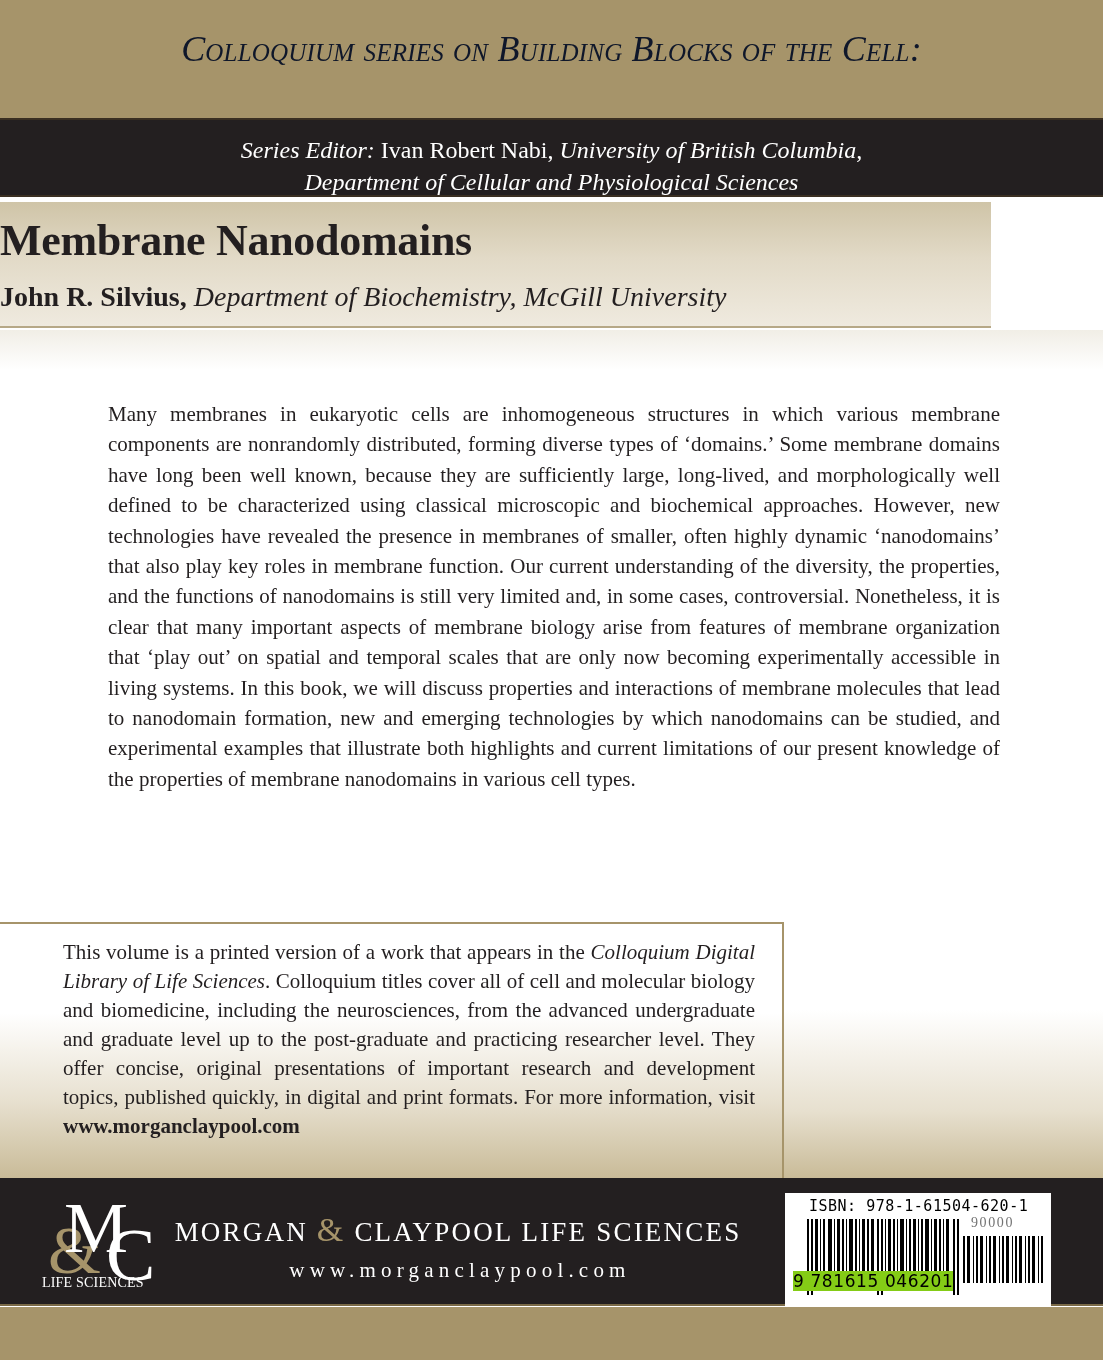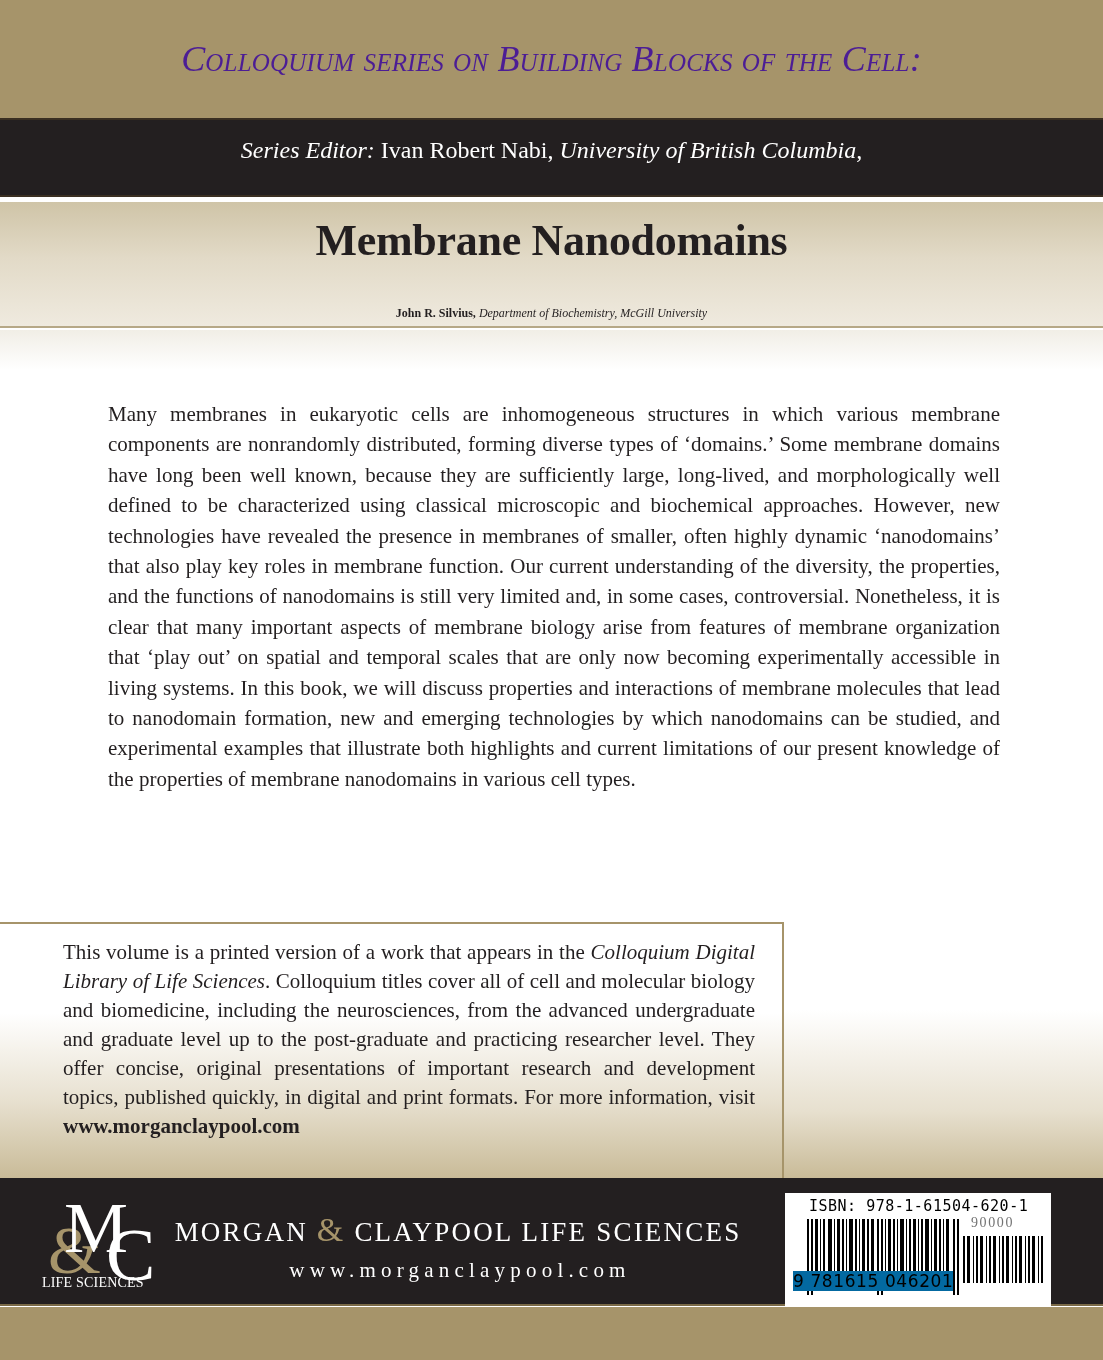"Colloquium series on Building Blocks" .series-band { color: #4c1d95 -> #0f172a; padding-top: 38px -> 28px }
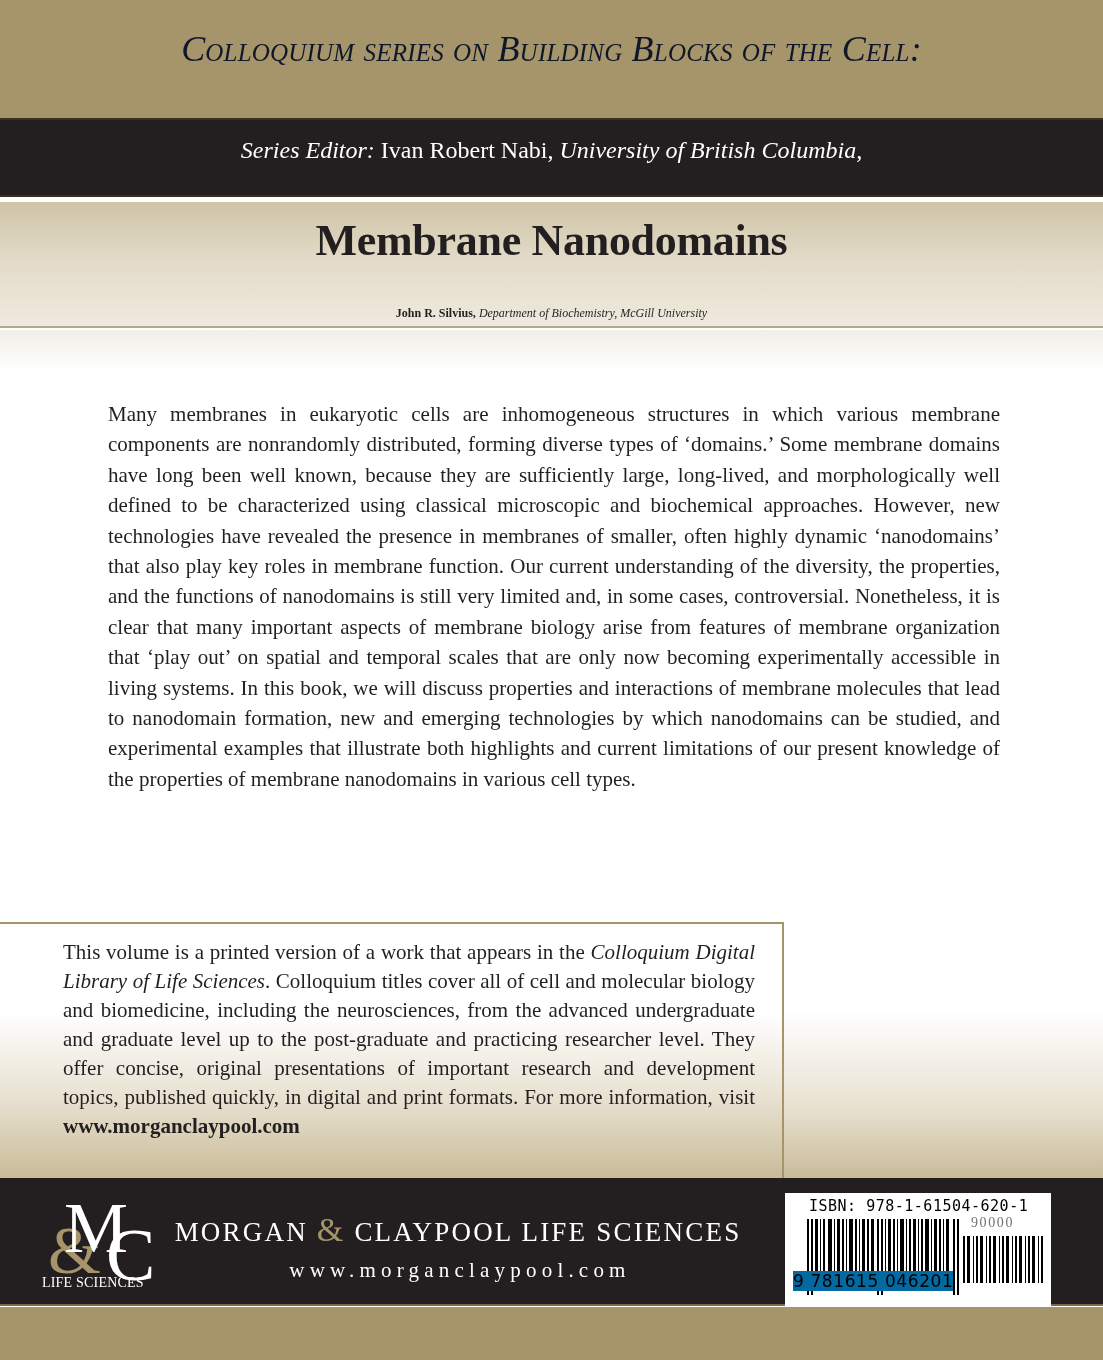"Department of Cellular and Physiological" div.it { html: none -> <div>Department of Cellular and Physiological Sciences</div> }
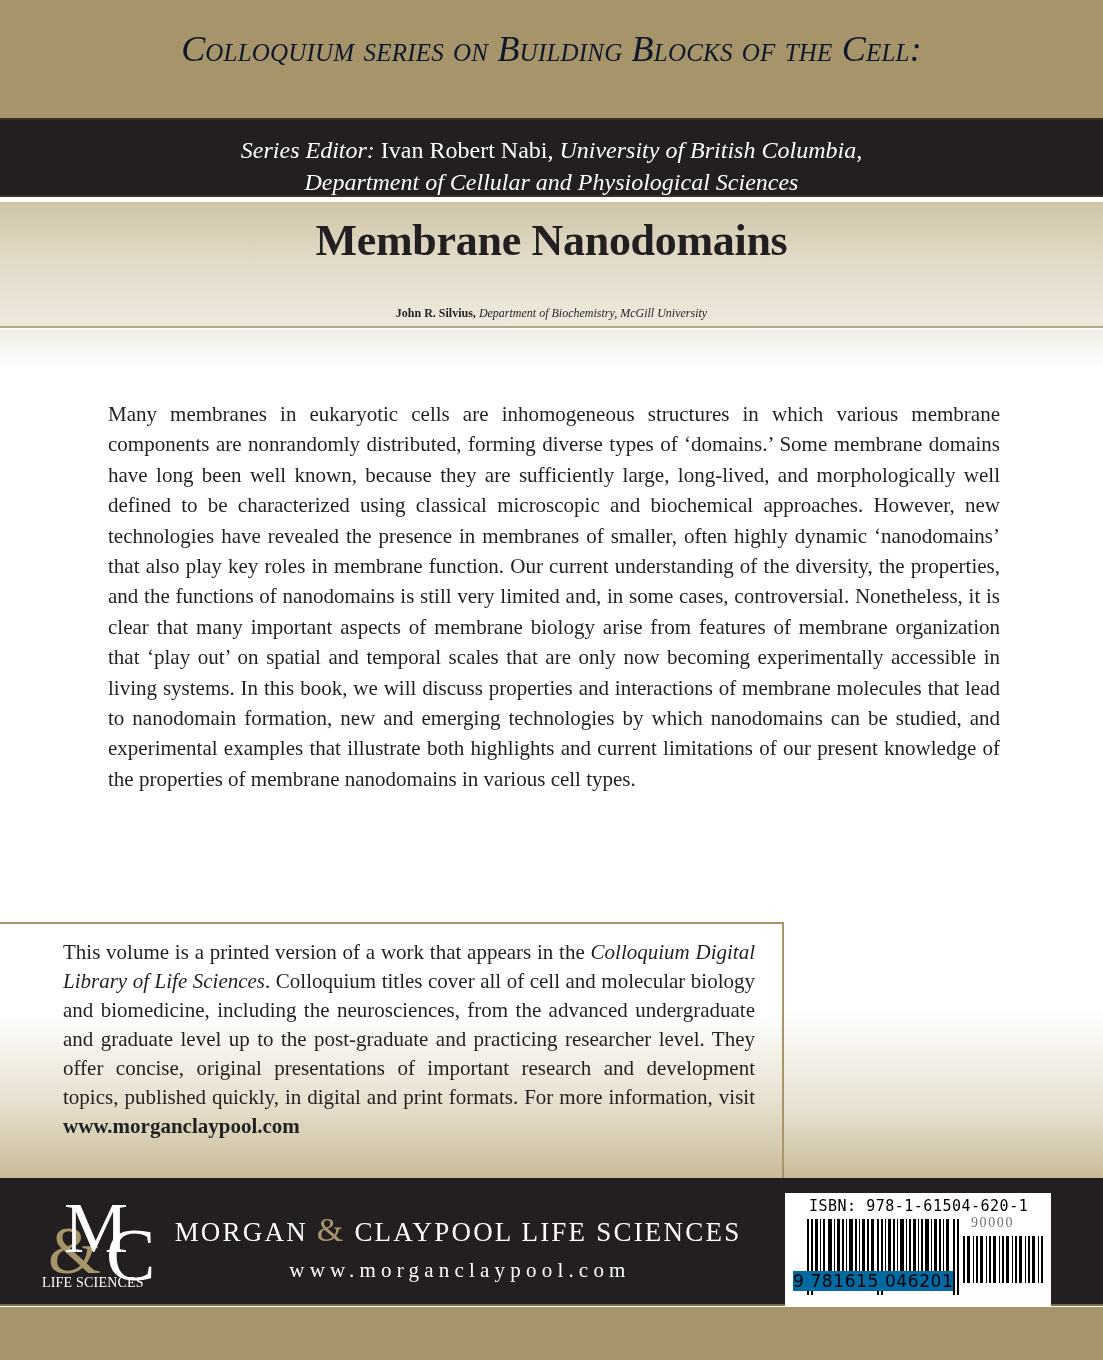"Membrane Nanodomains" .title-band { text-align: center -> none; width: 1103px -> 991px }
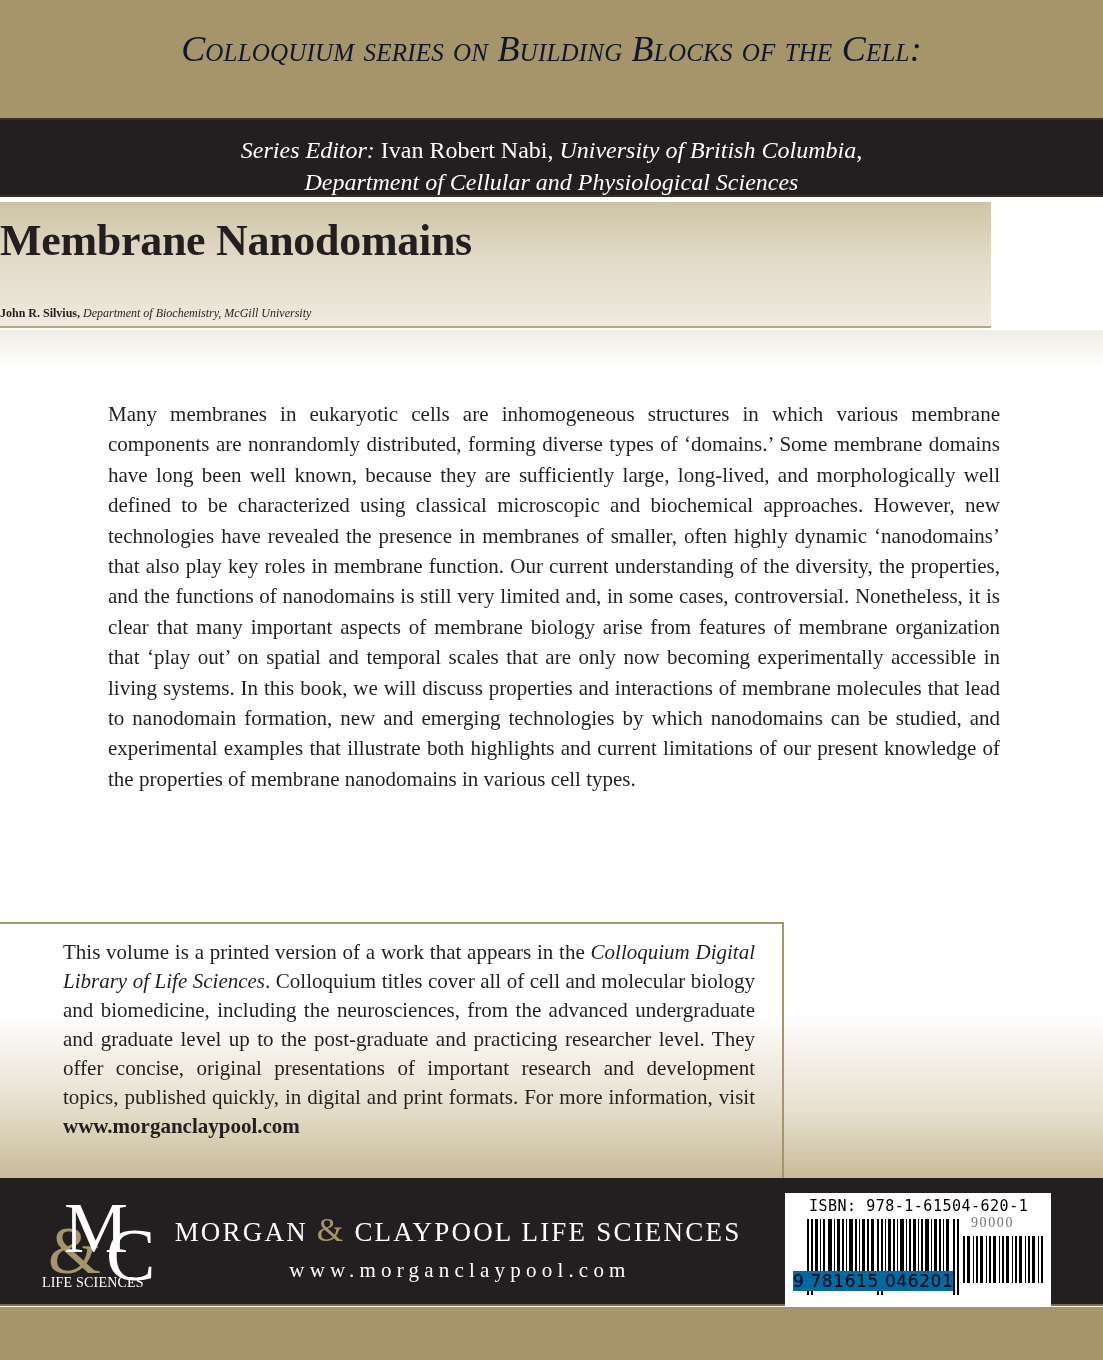"John R. Silvius, Department of" .author-line { font-size: 12px -> 28px; margin-top: 16px -> none }
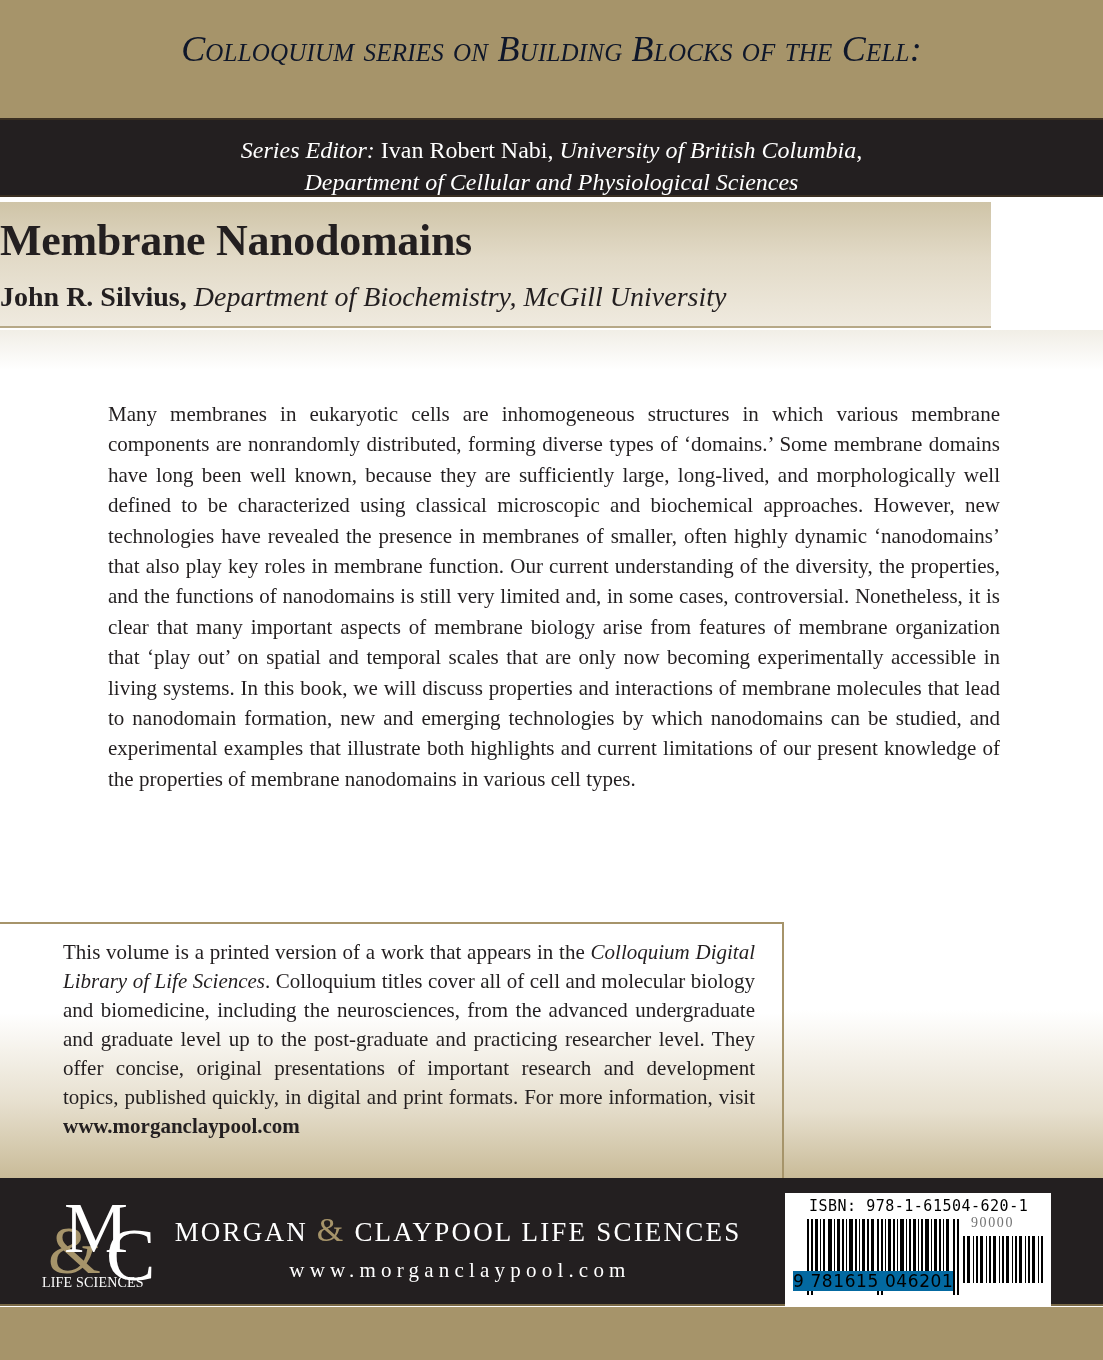"9 781615 046201" .ean-digits { background: #0369a1 -> #84cc16 }
